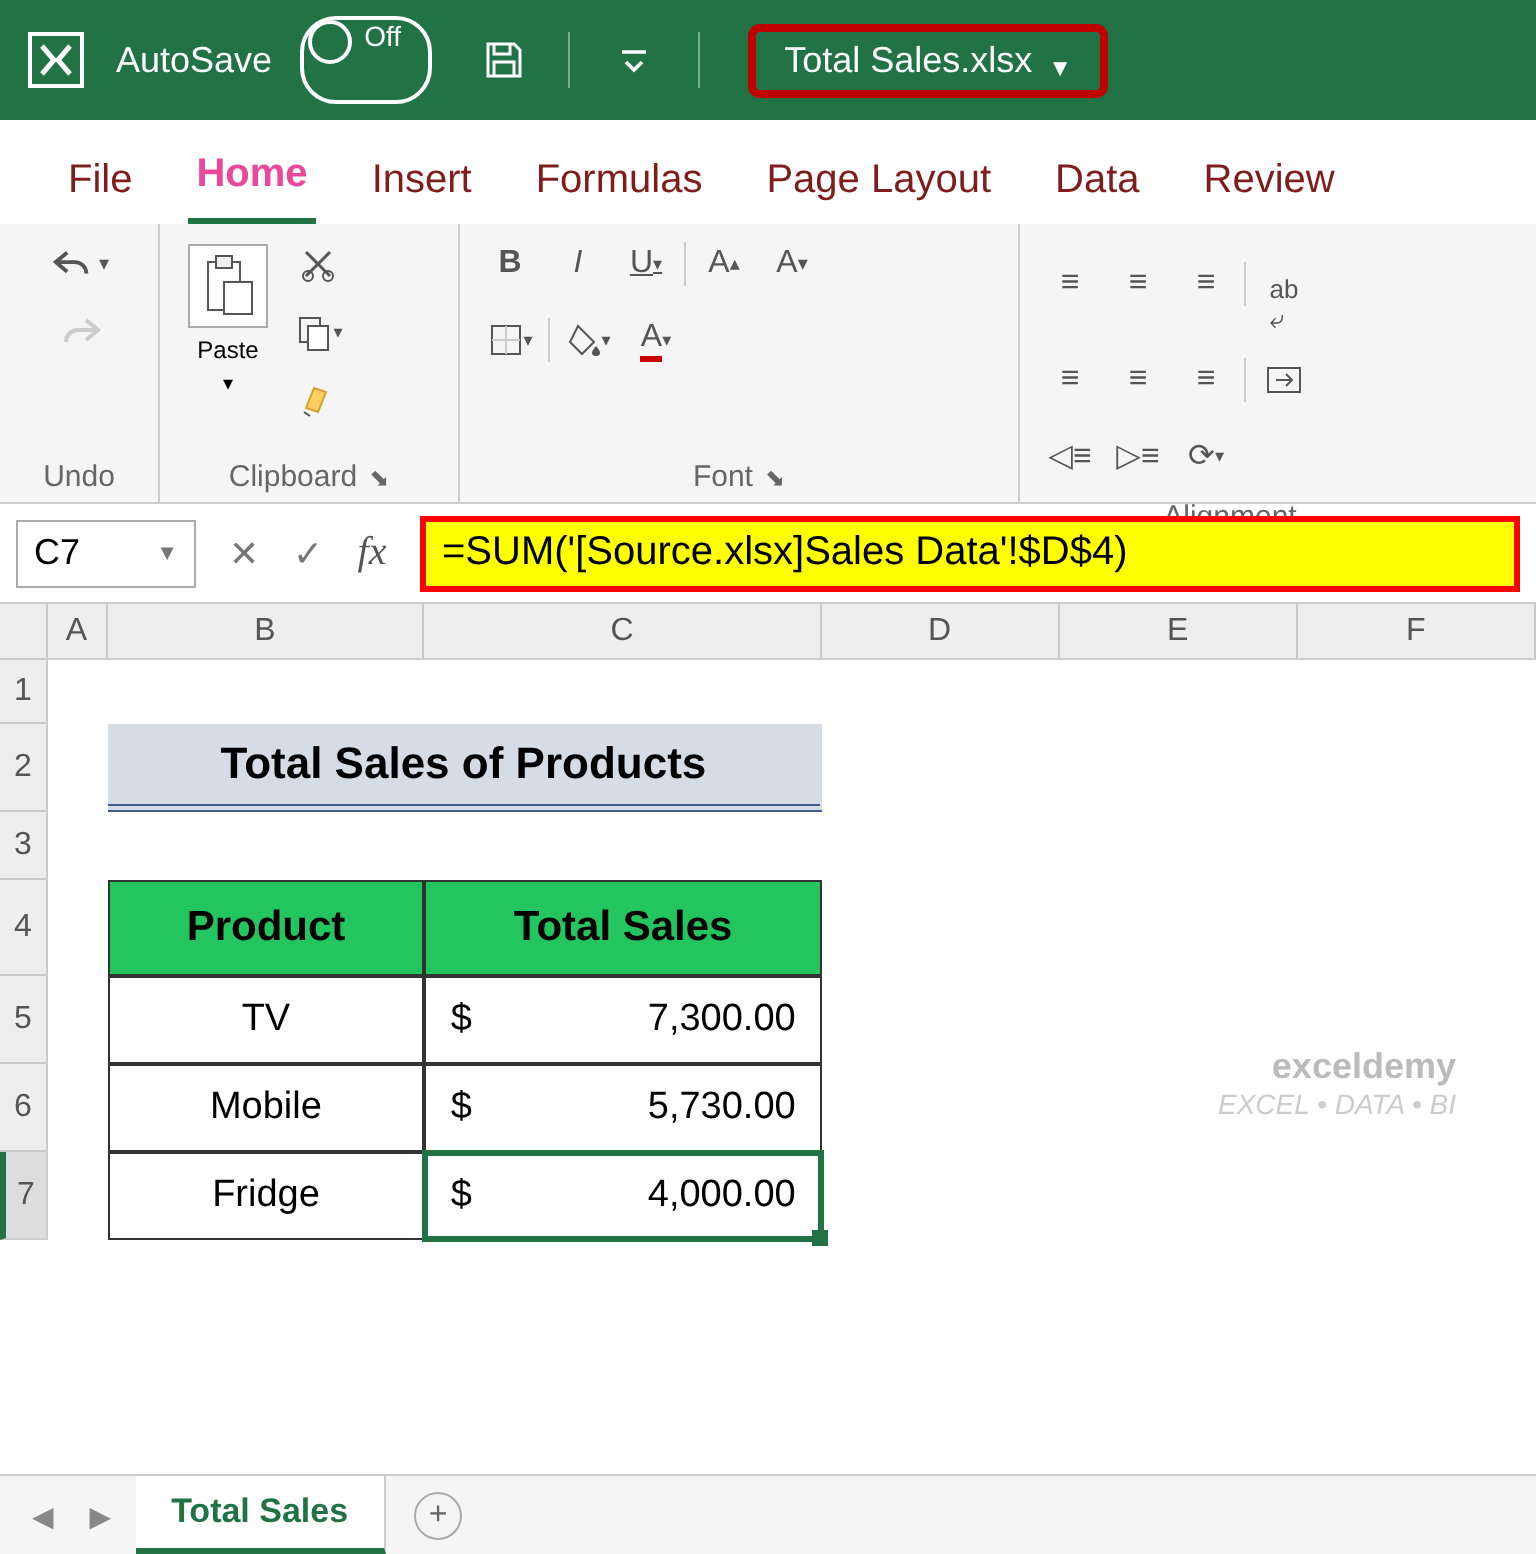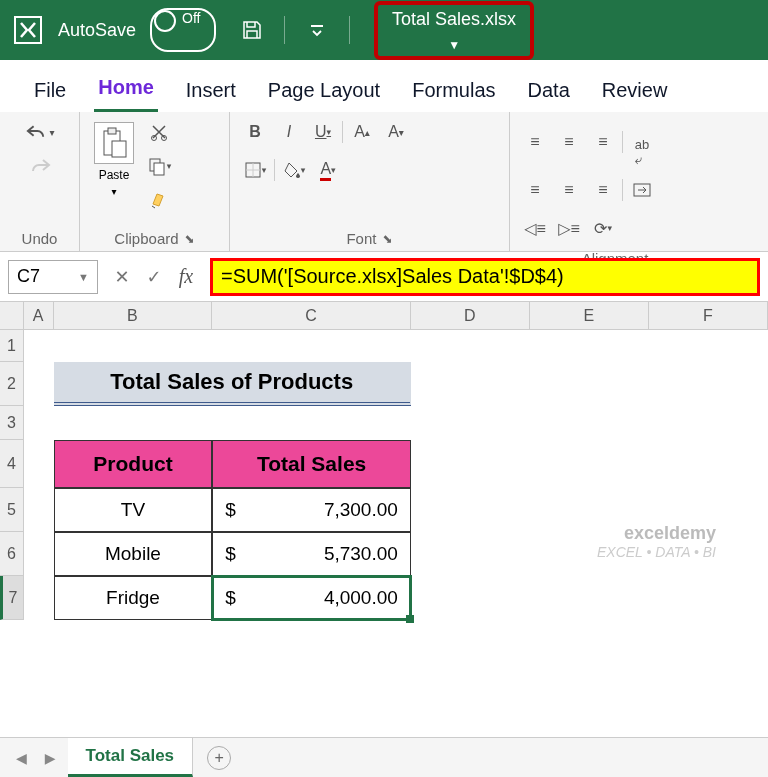"Total Sales.xlsx" .filename-box { align-items: center -> flex-end; flex-direction: column -> none }
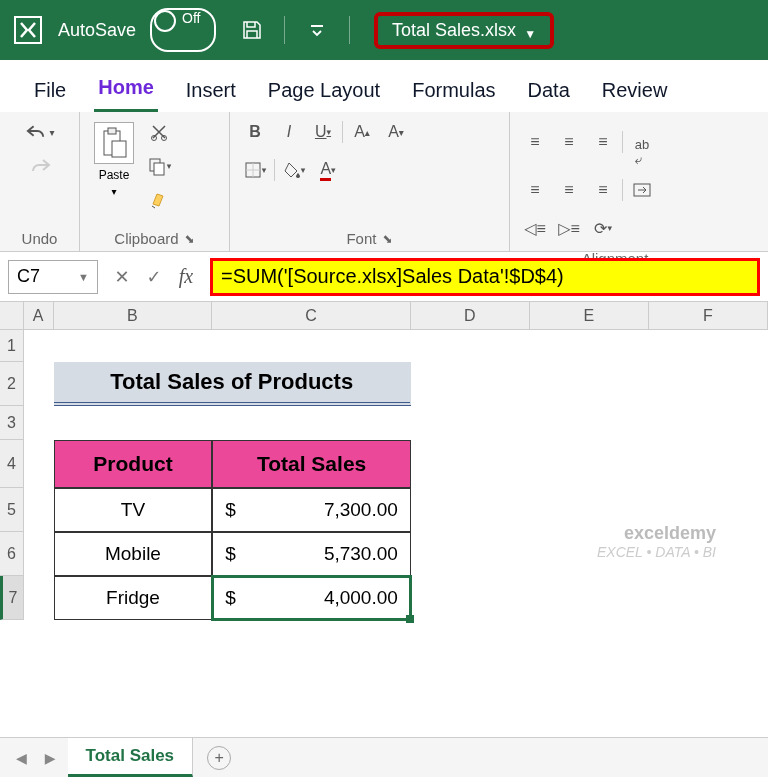"File" .tab { color: #0f172a -> #7f1d1d }
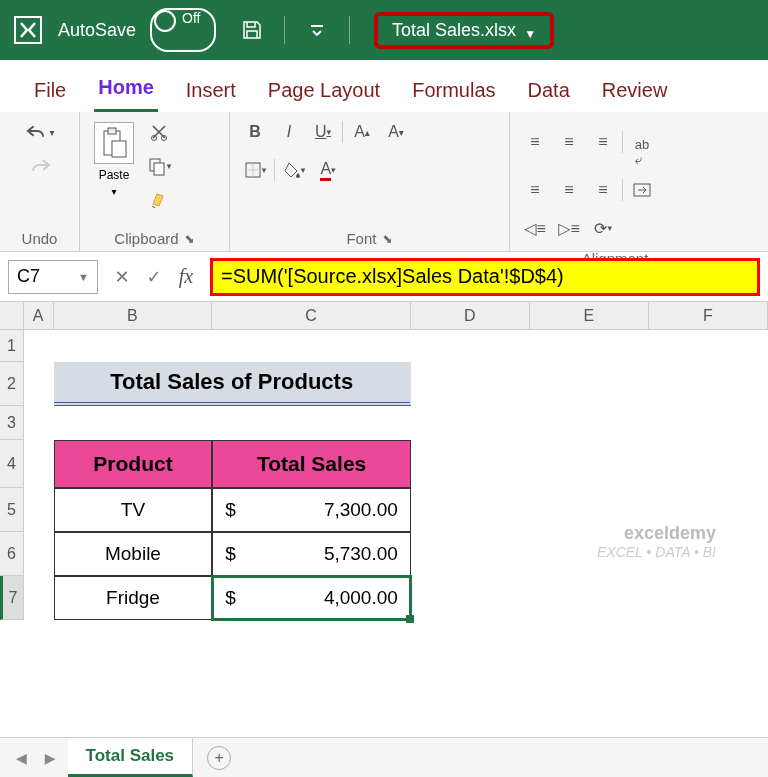"Home" .tab.active { color: #6d28d9 -> #ec4899 }
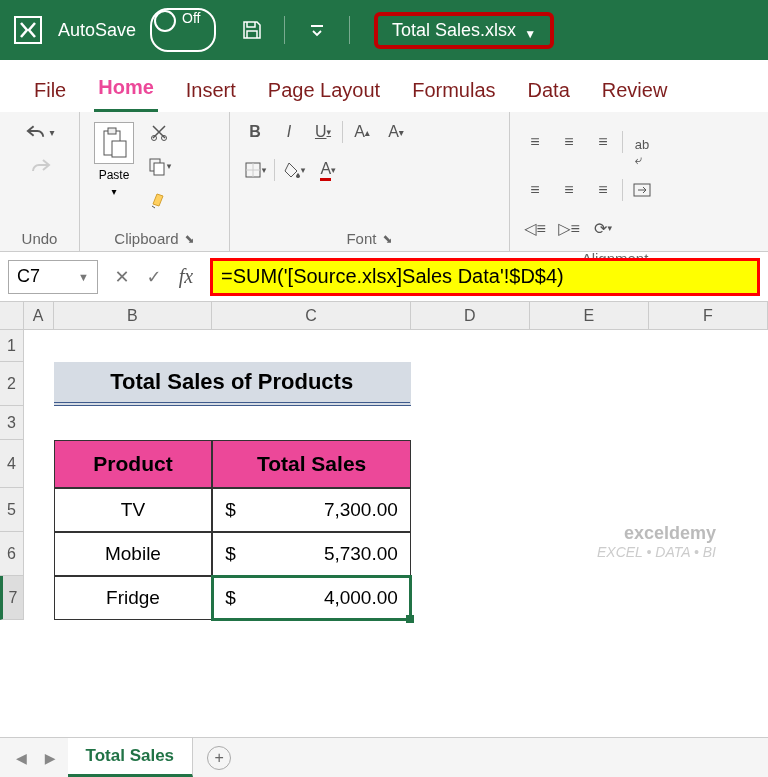"Page Layout" div.tab { order: before "Formulas" -> after "Formulas" }
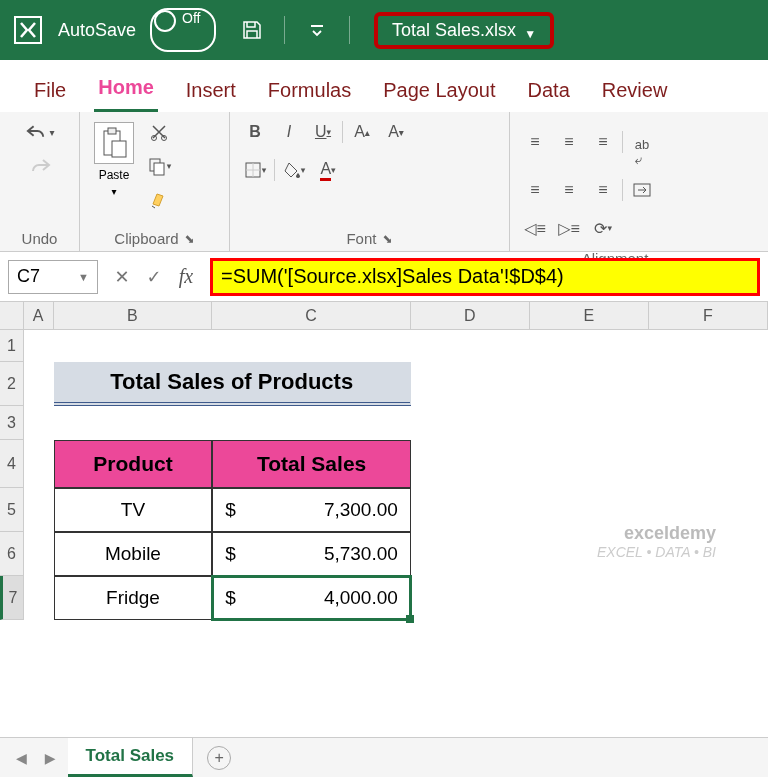"Product" .hdr { background: #ec4899 -> #22c55e }
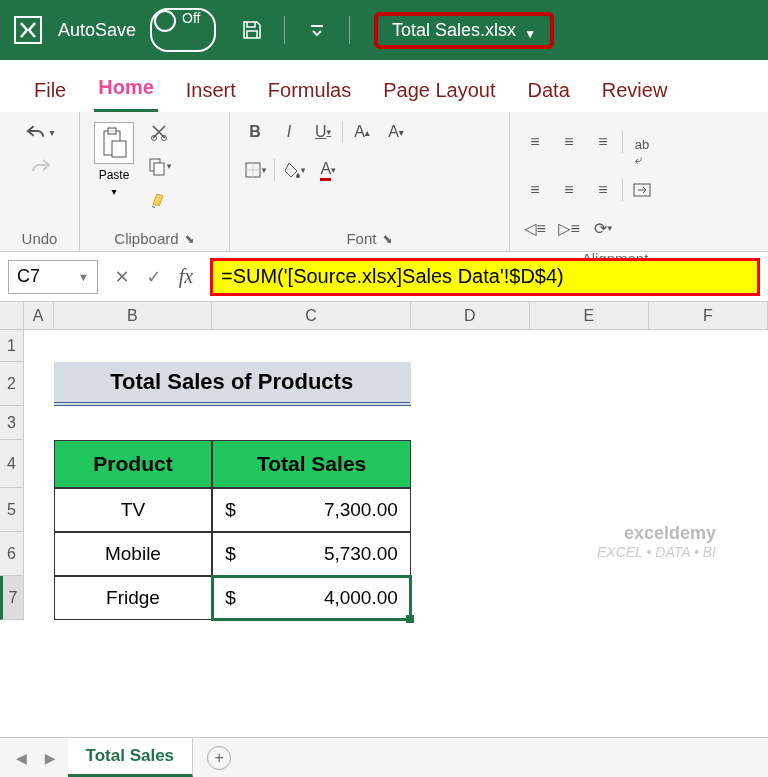"exceldemy" .watermark { right: 52px -> 40px }
